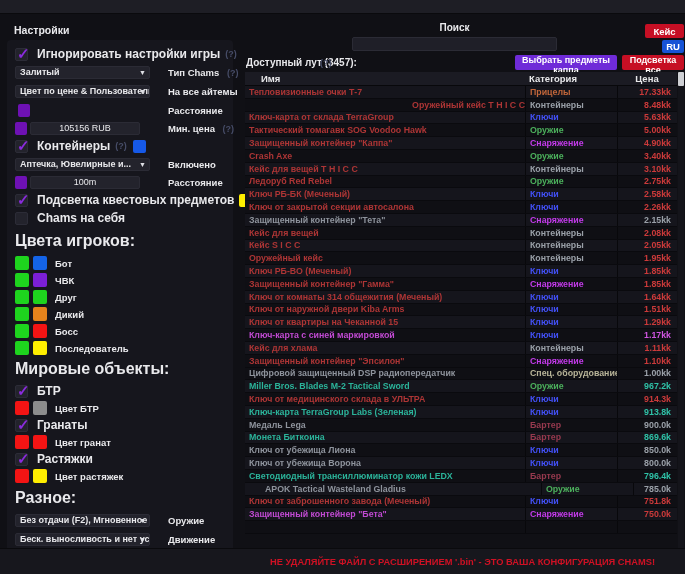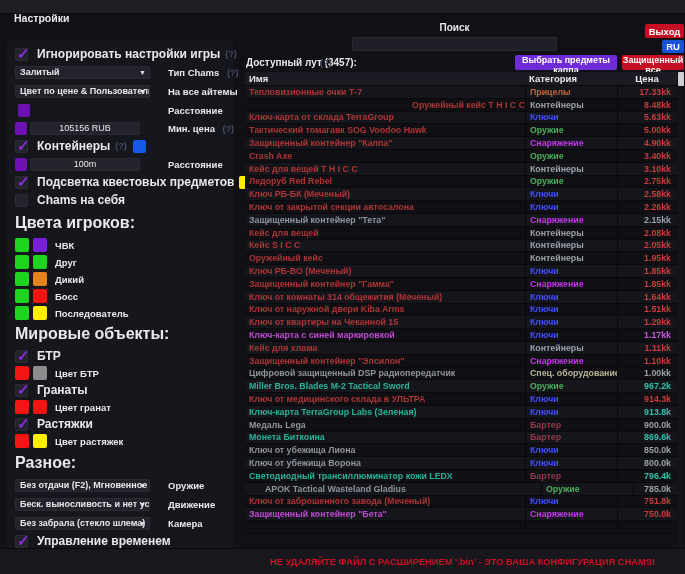"Настройки" .panel-title { top: 12px -> 24px }
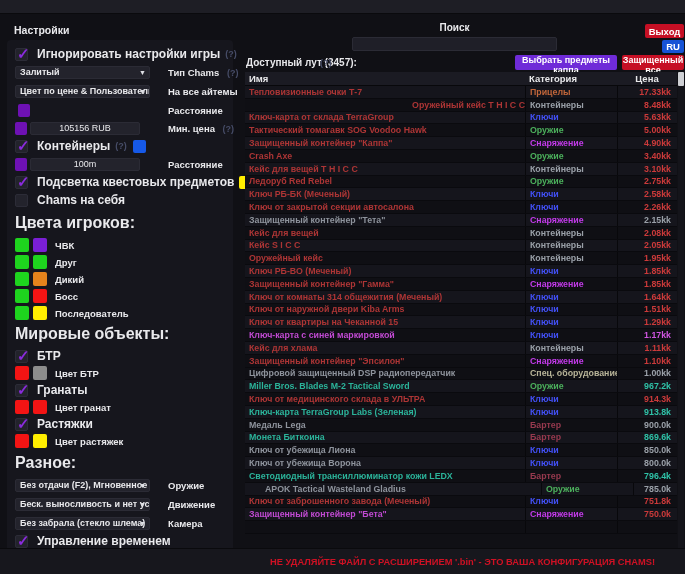"Выход" button.btn { text: Выход -> Кейс }
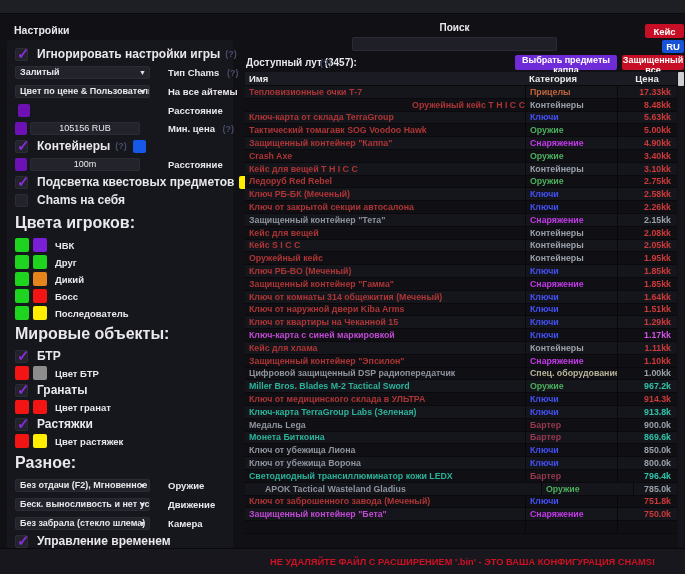"Защищенный все" button.btn { text: Защищенный -> Подсветка }
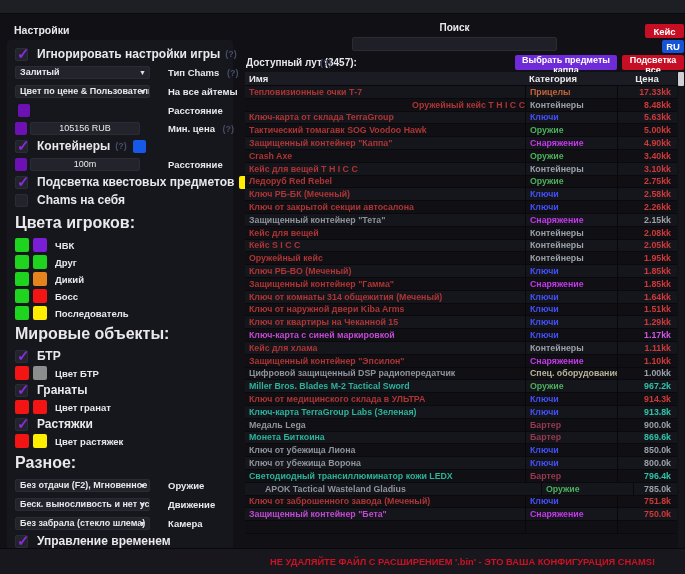"Имя" .th-name { padding-left: 4px -> 16px }
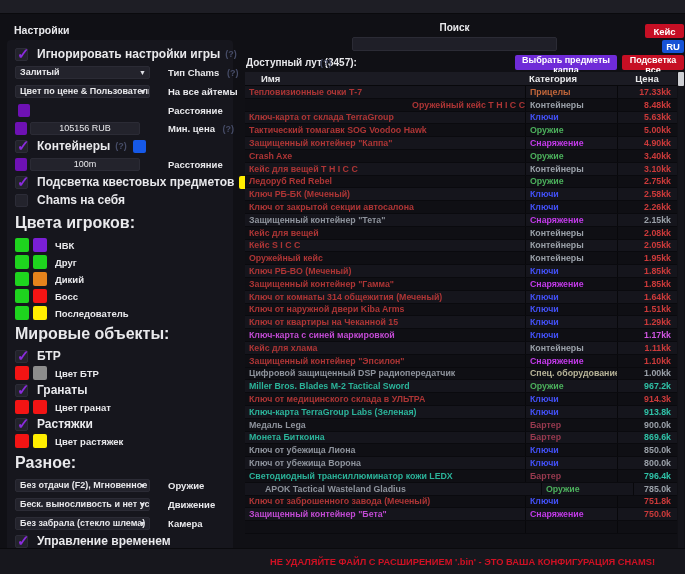"Аптечка, Ювелирные и..." div.row { html: none -> <div> <div> <span>Аптечка, Ювелирные и...</span> <span>▼</span> </div> <span>Включено</span> </div> }
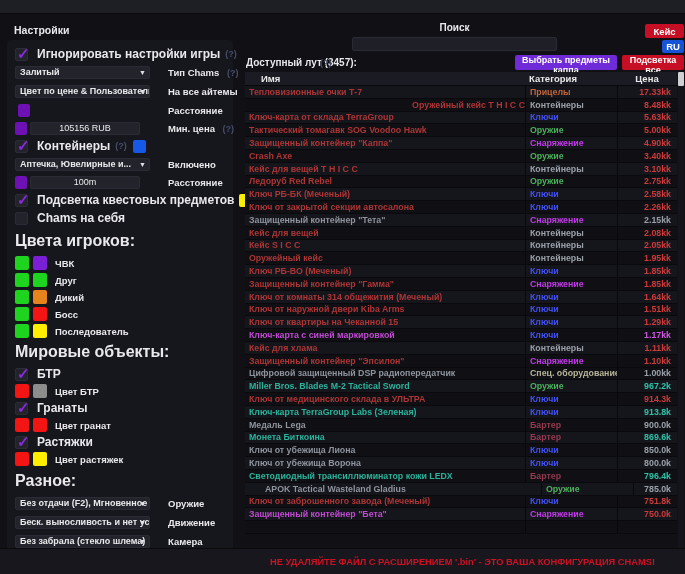"Бот" div.crow { html: none -> <div> <div></div> <div></div> <span>Бот</span> </div> }
